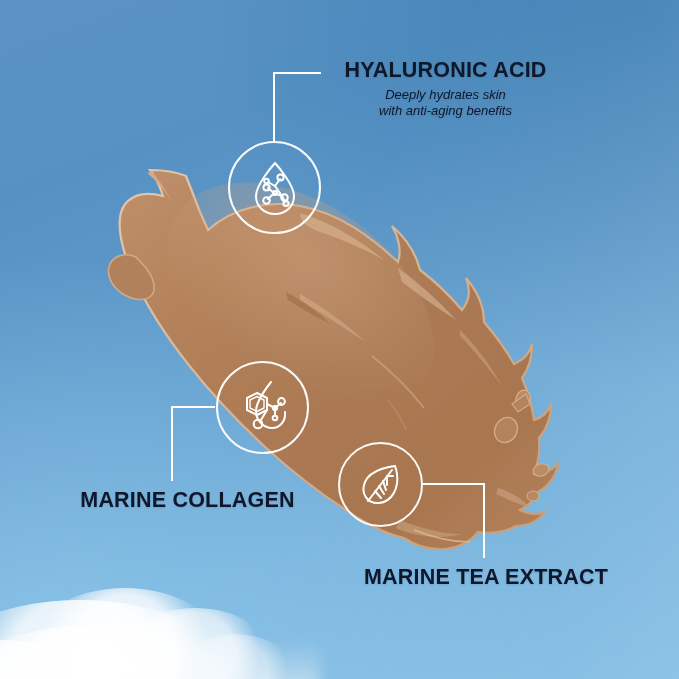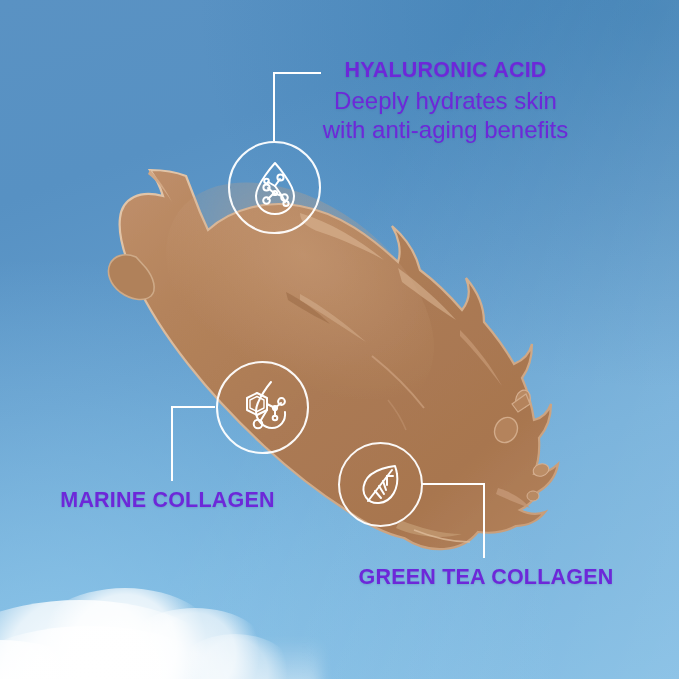"HYALURONIC ACID" .callout { color: #6d28d9 -> #0f172a }
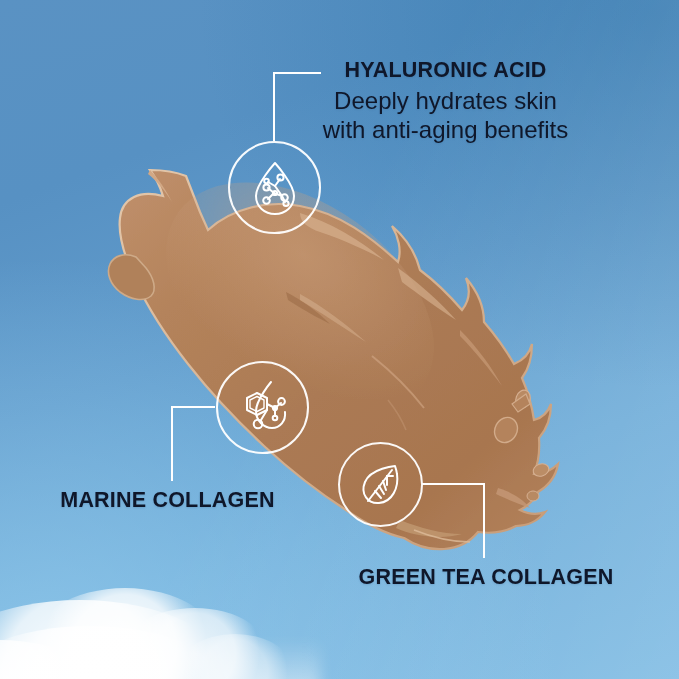"Deeply hydrates skin" .callout .desc { font-size: 24px -> 13px; font-style: none -> italic }
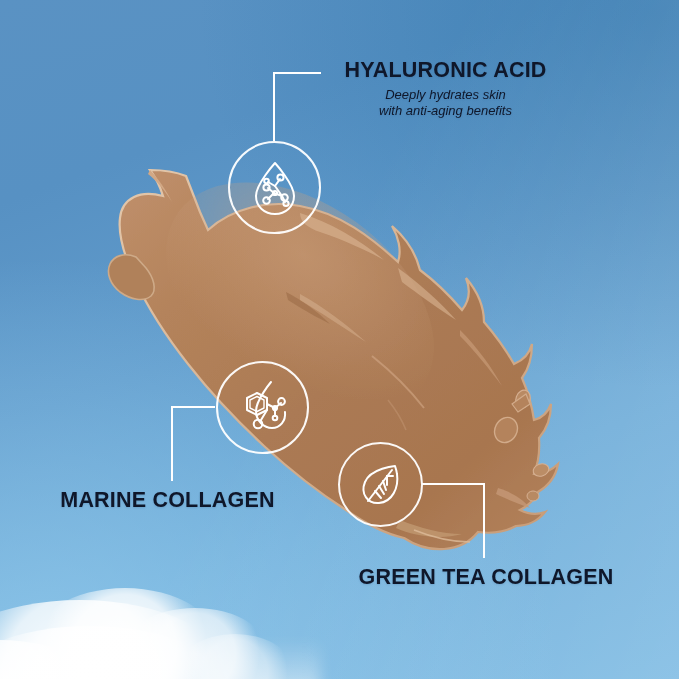"MARINE COLLAGEN" .callout-collagen { left: 24px -> 44px }
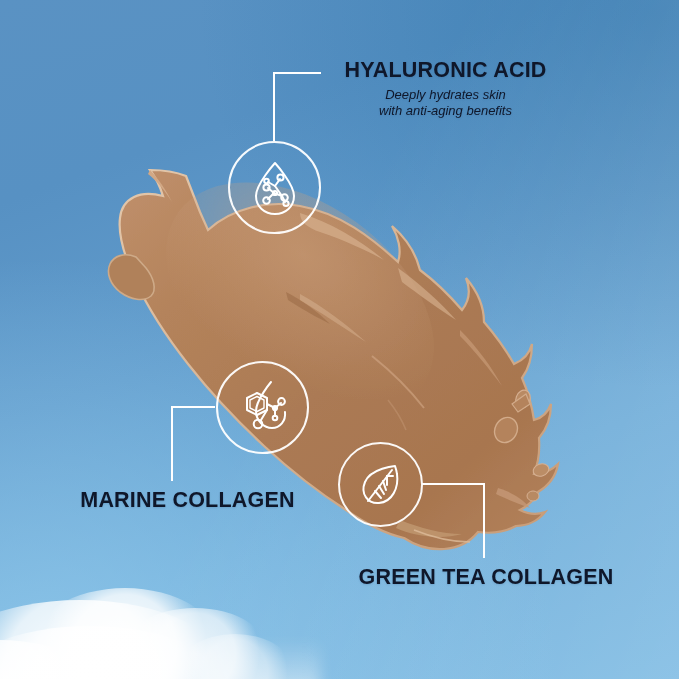"GREEN TEA COLLAGEN" div.title { text: GREEN TEA COLLAGEN -> MARINE TEA EXTRACT }
